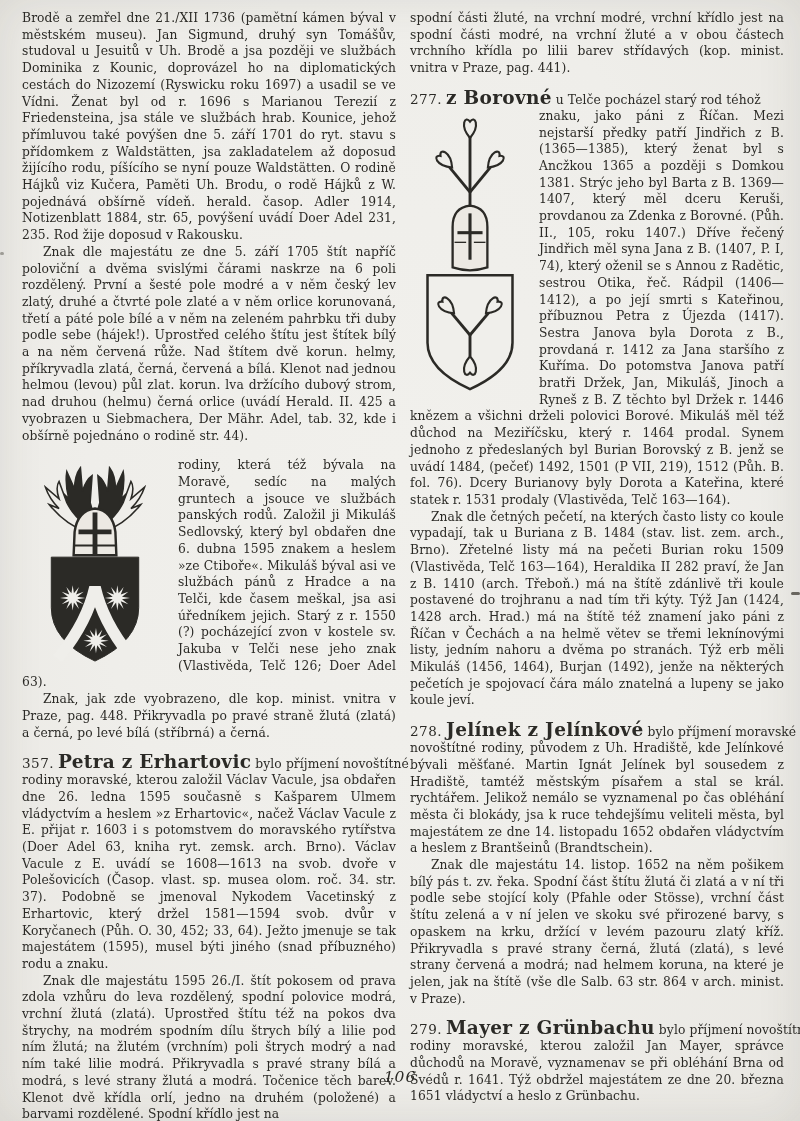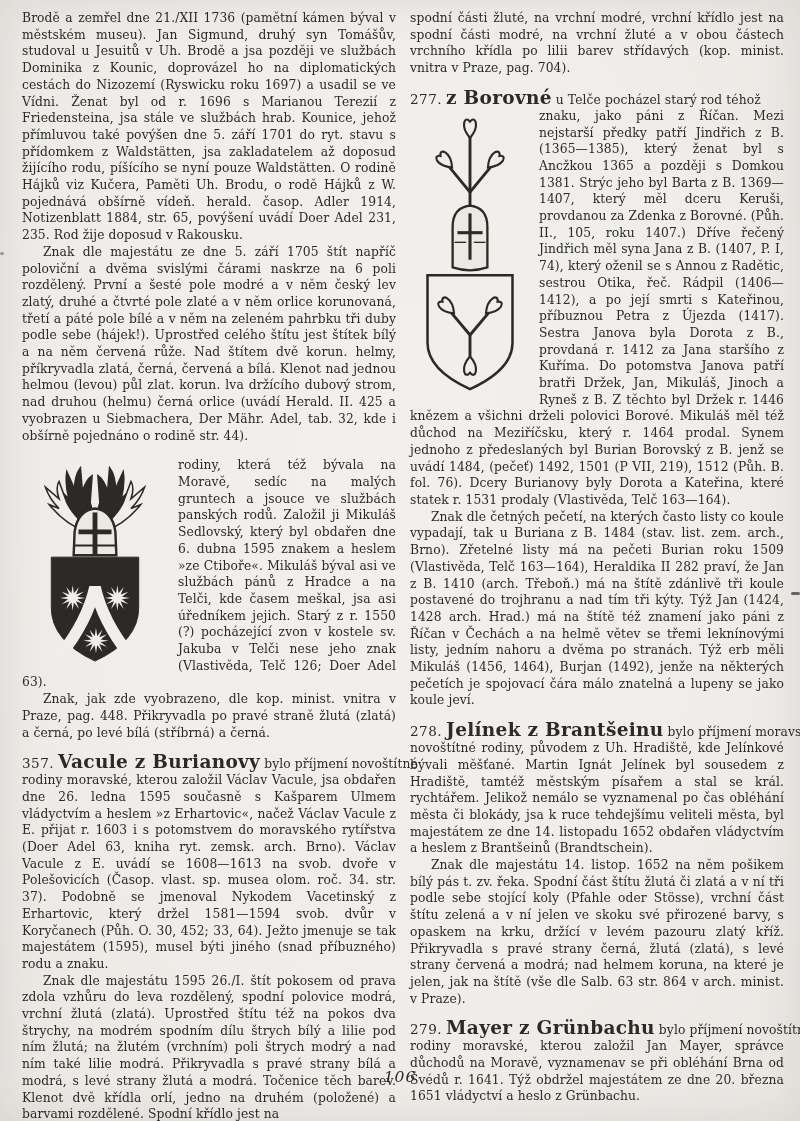"spodní části žluté, na vrchní" p { text: 704 -> 441 }
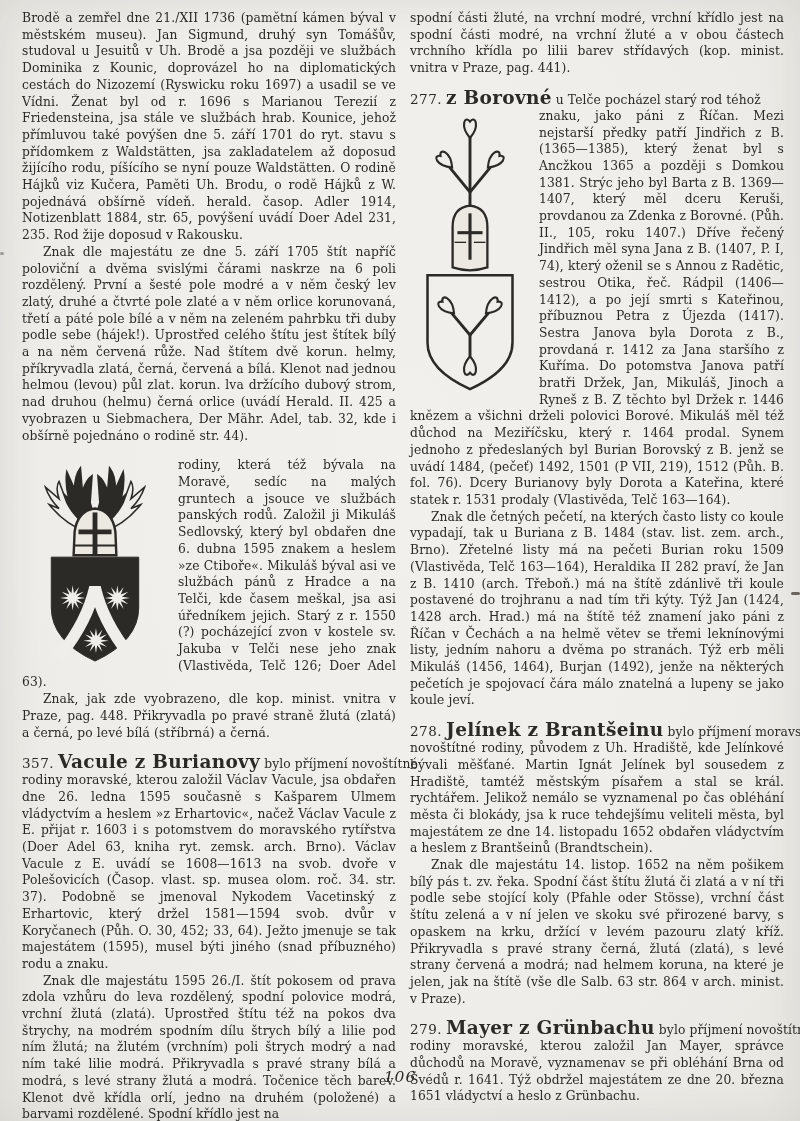"Jelínek z Brantšeinu" span.sec-title { text: Brantšeinu -> Jelínkové }
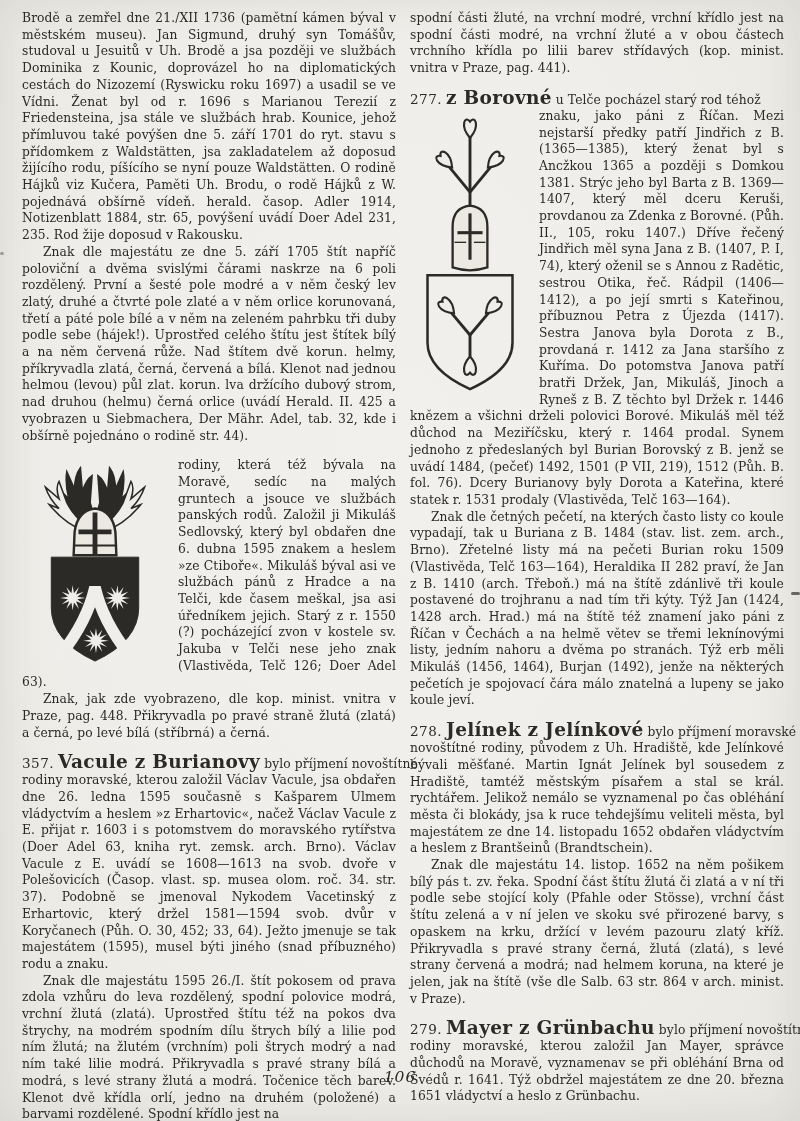"Vacule z Burianovy" span.sec-title { text: Vacule z Burianovy -> Petra z Erhartovic }
